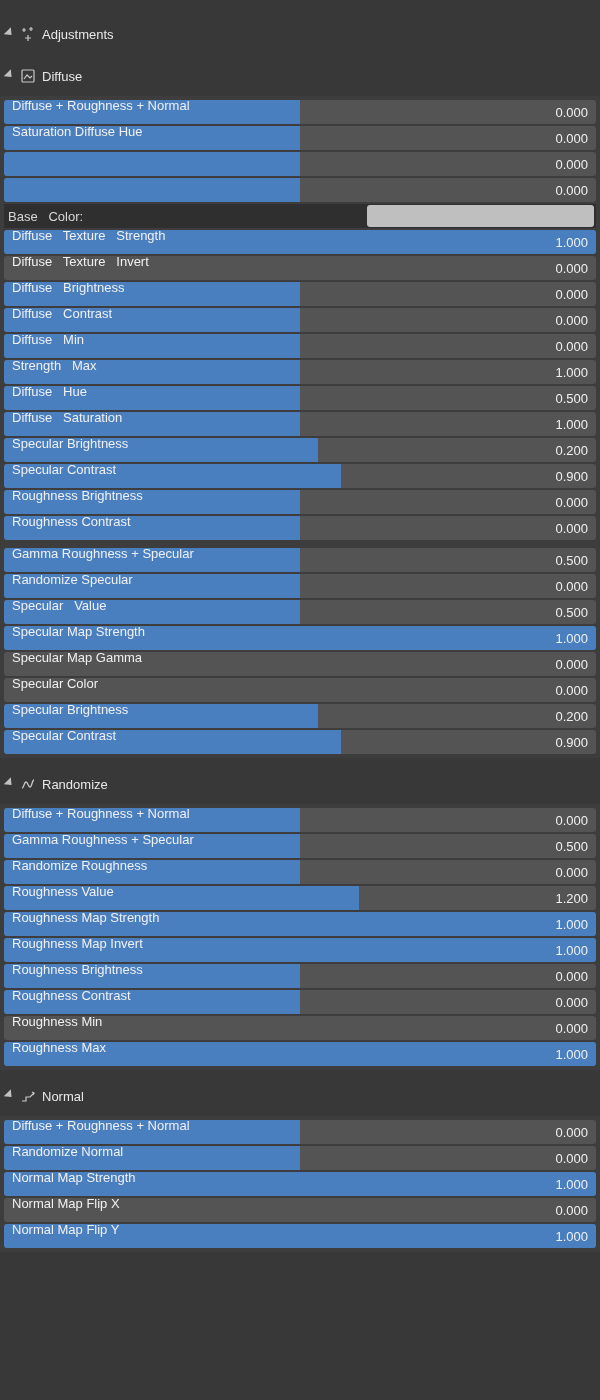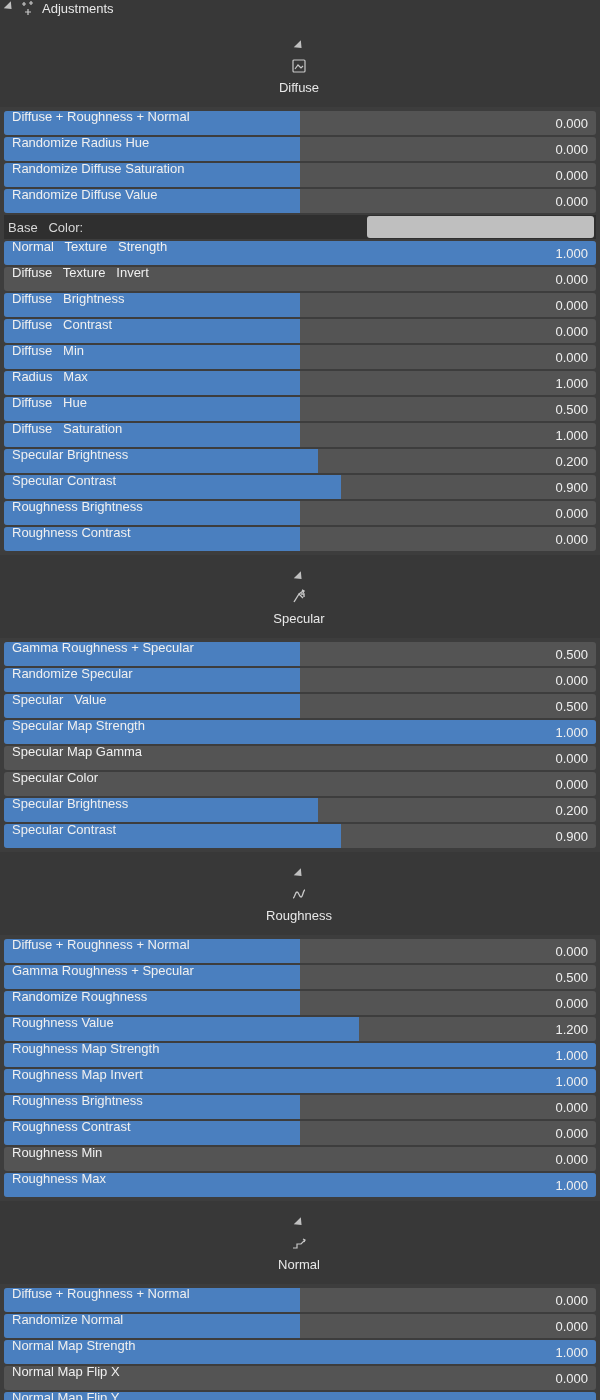"Adjustments" .section-header.top { padding-top: 0 -> 26px }
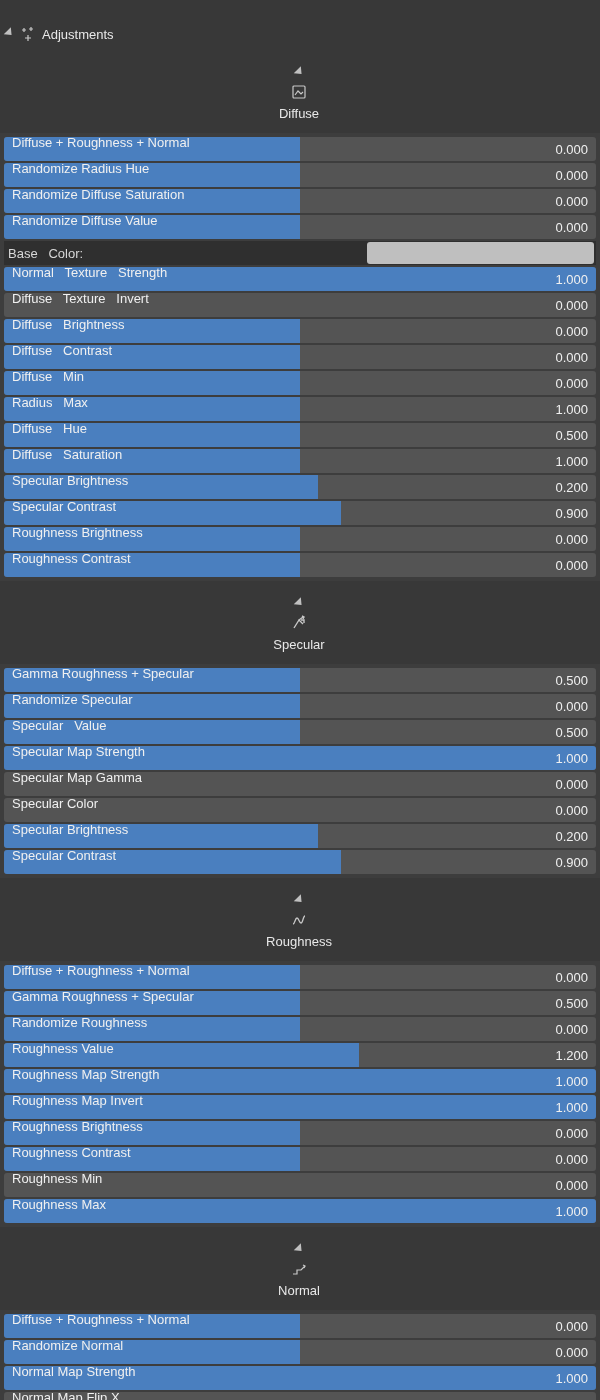"Diffuse" .section-header.sub { flex-direction: column -> none }
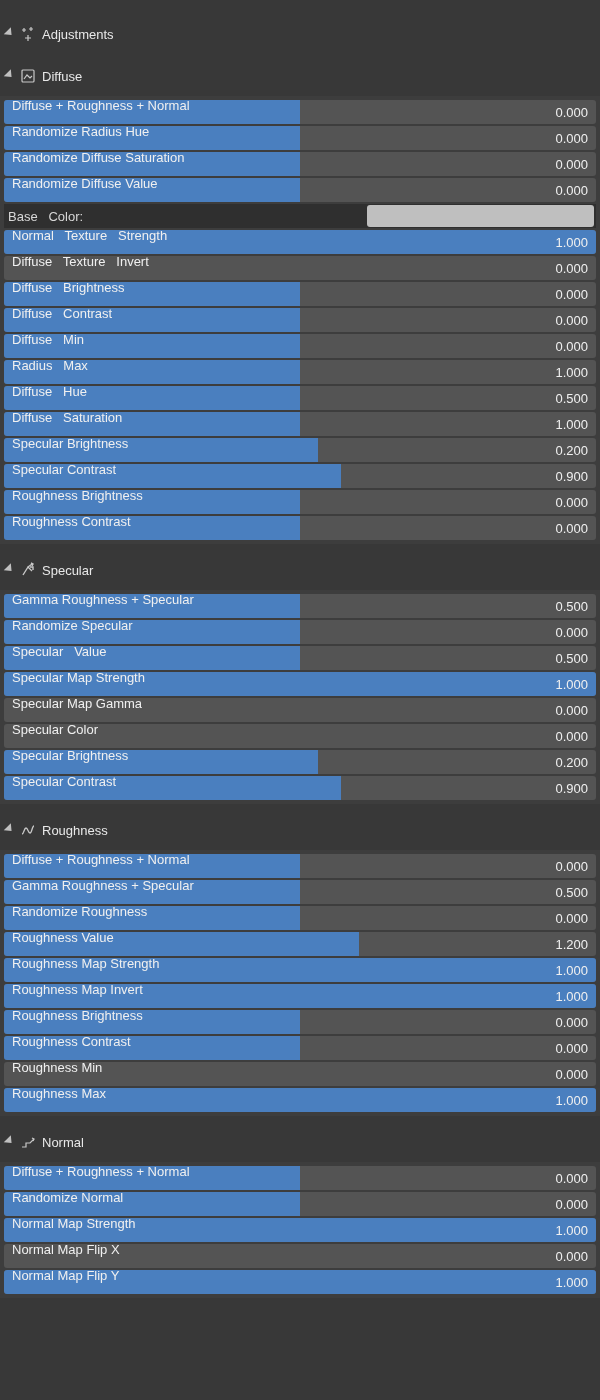"Randomize Radius Hue" div.slider-label { text: Randomize Radius -> Saturation Diffuse }
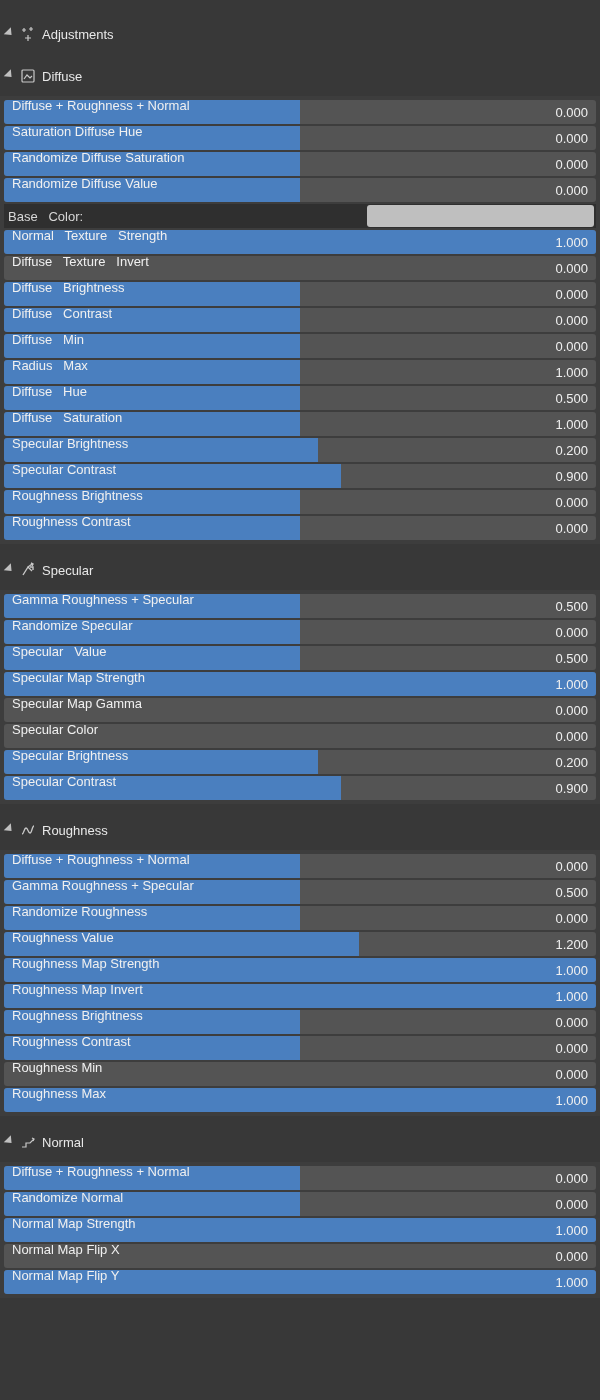"Randomize Diffuse Saturation" div.slider-label { html: <div>Randomize Diffuse Saturation</div> -> none }
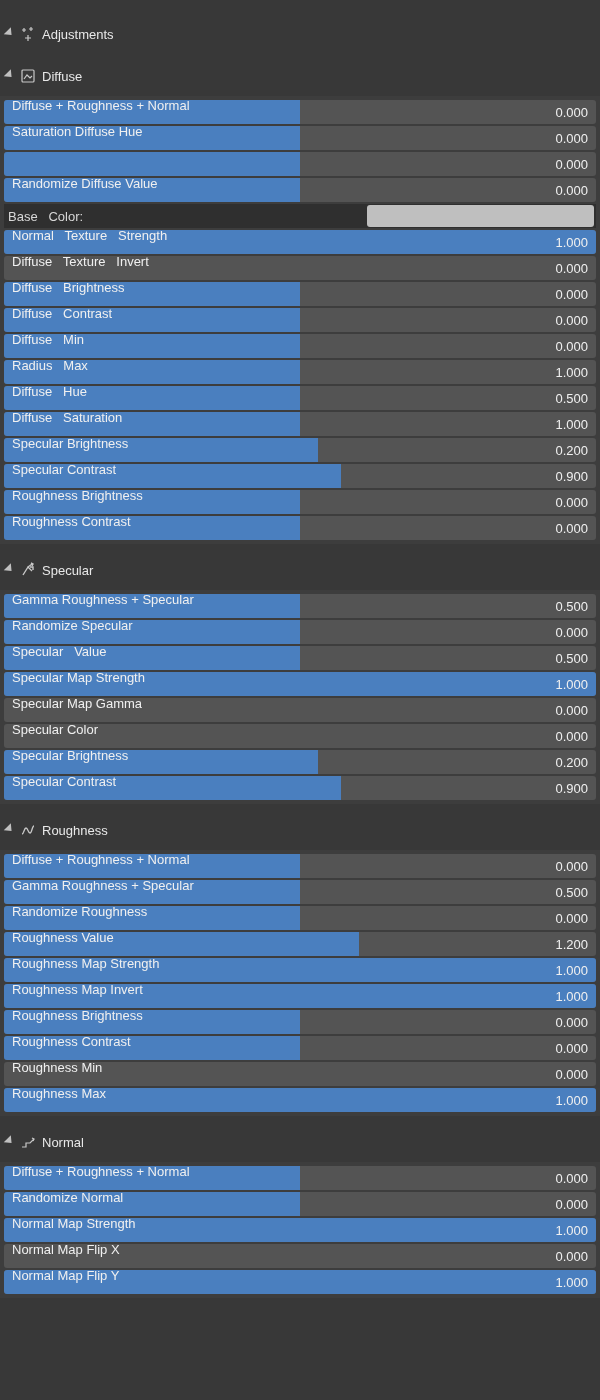"Randomize Diffuse Value" div.slider-label { html: <div>Randomize Diffuse Value</div> -> none }
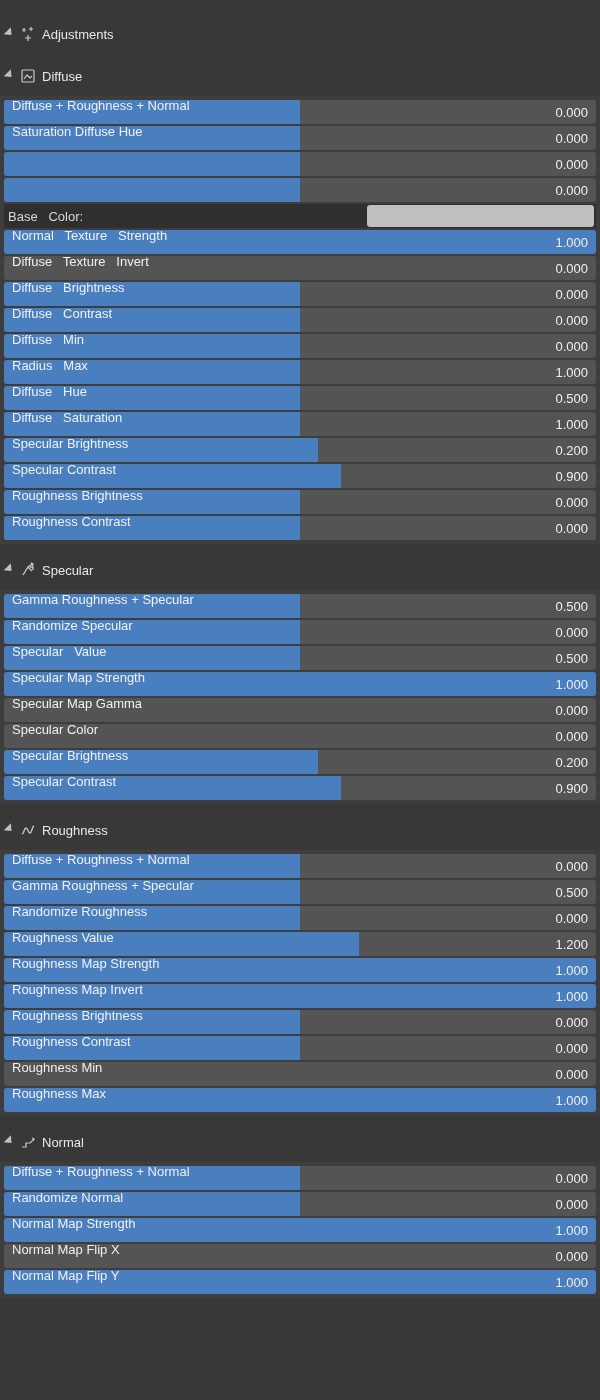"Normal Texture Strength" div.slider-label { text: Normal -> Diffuse }
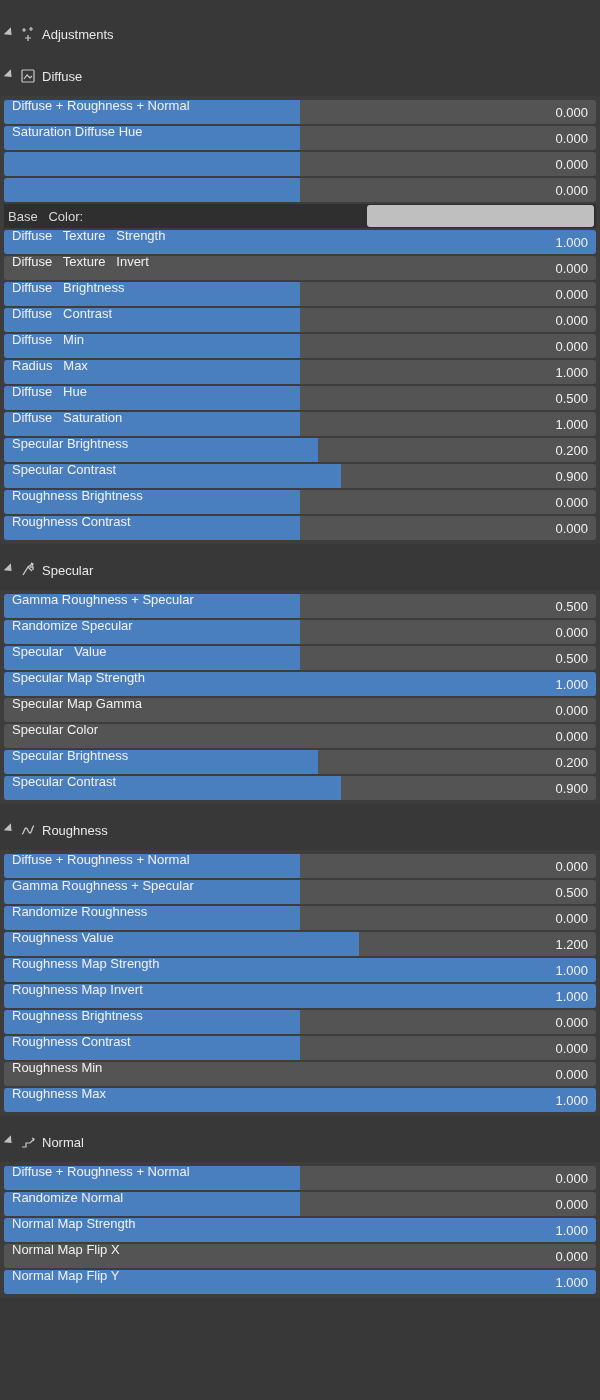"Radius Max" div.slider-label { text: Radius -> Strength }
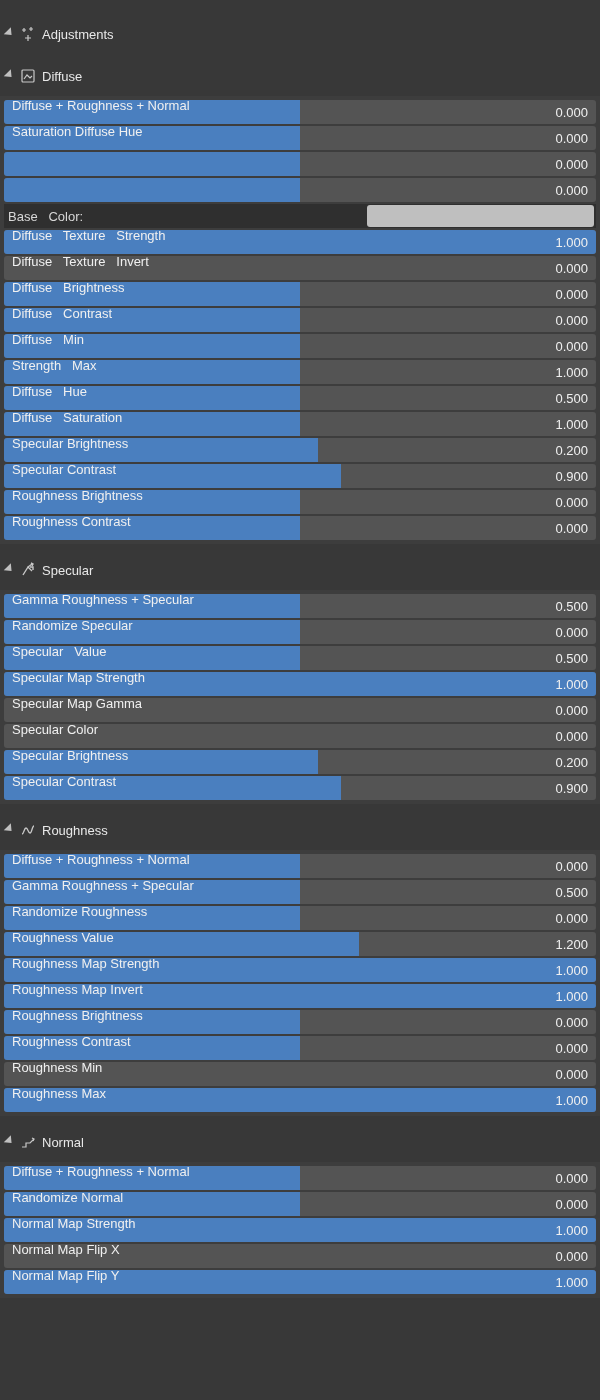"Specular" div.section-header { html: <div> <span></span> <span> <svg> <path></path> <path></path> <path></path> <path></path> </svg> </span> <span>Specular</span> </div> -> none }
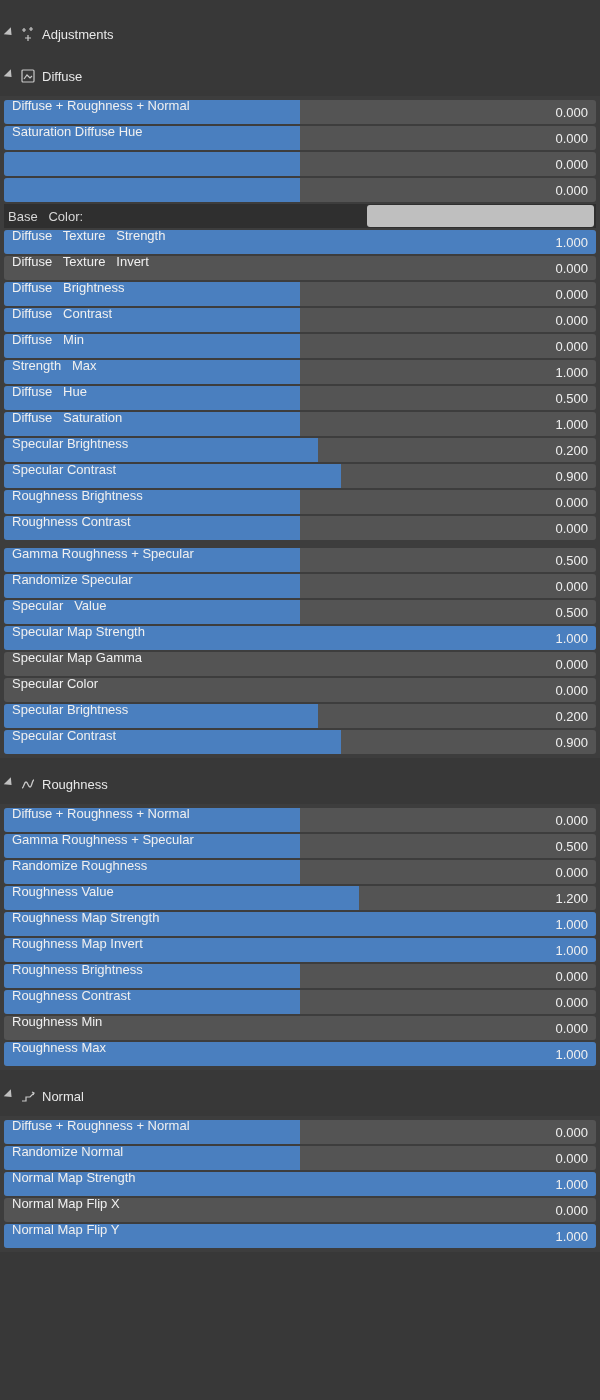"Roughness" span.hdr-label { text: Roughness -> Randomize }
